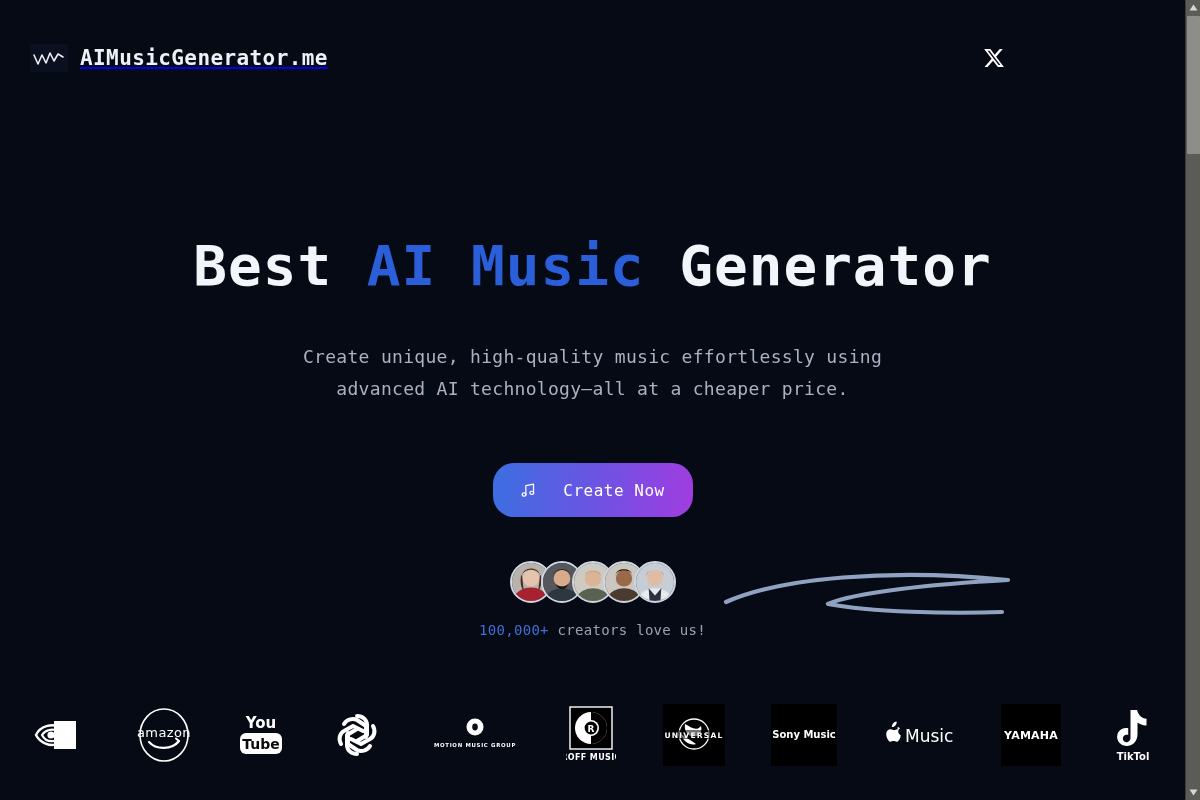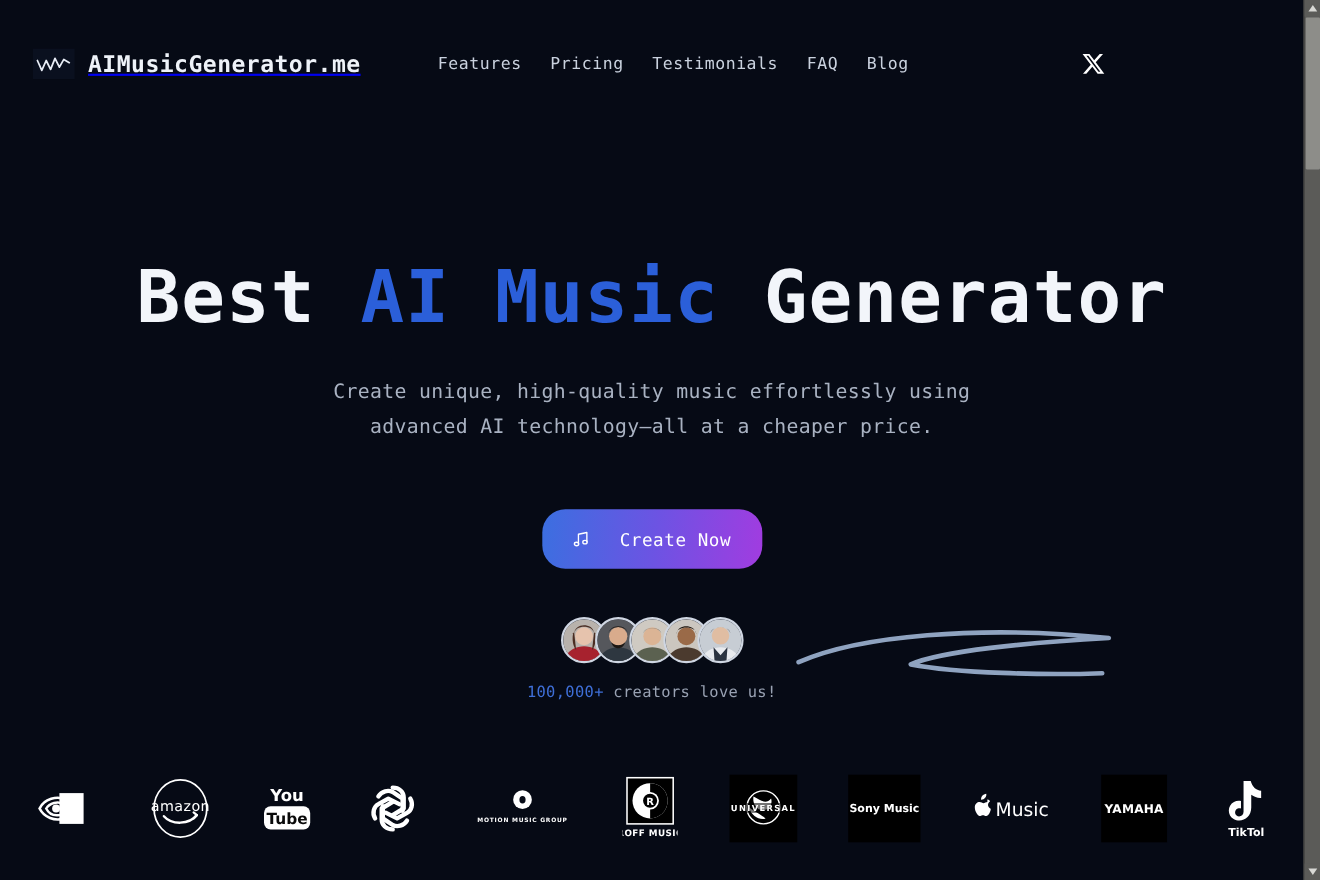"Features" nav.nav { html: <nav> <a>Features</a> <a>Pricing</a> <a>Testimonials</a> <a>FAQ</a> <a>Blog</a> </nav> -> none }
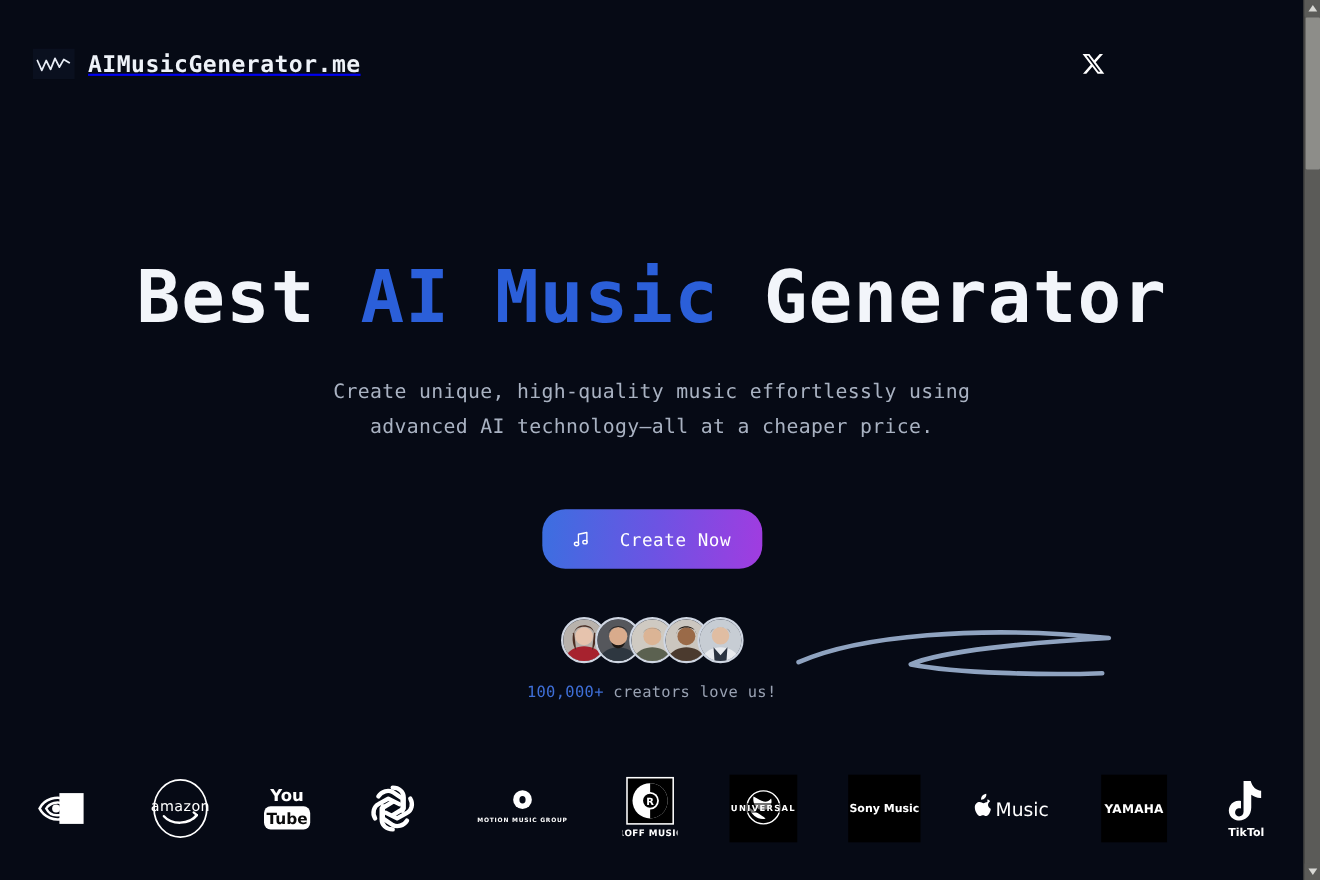"Best AI Music Generator" .headline { font-size: 66px -> 56px }
